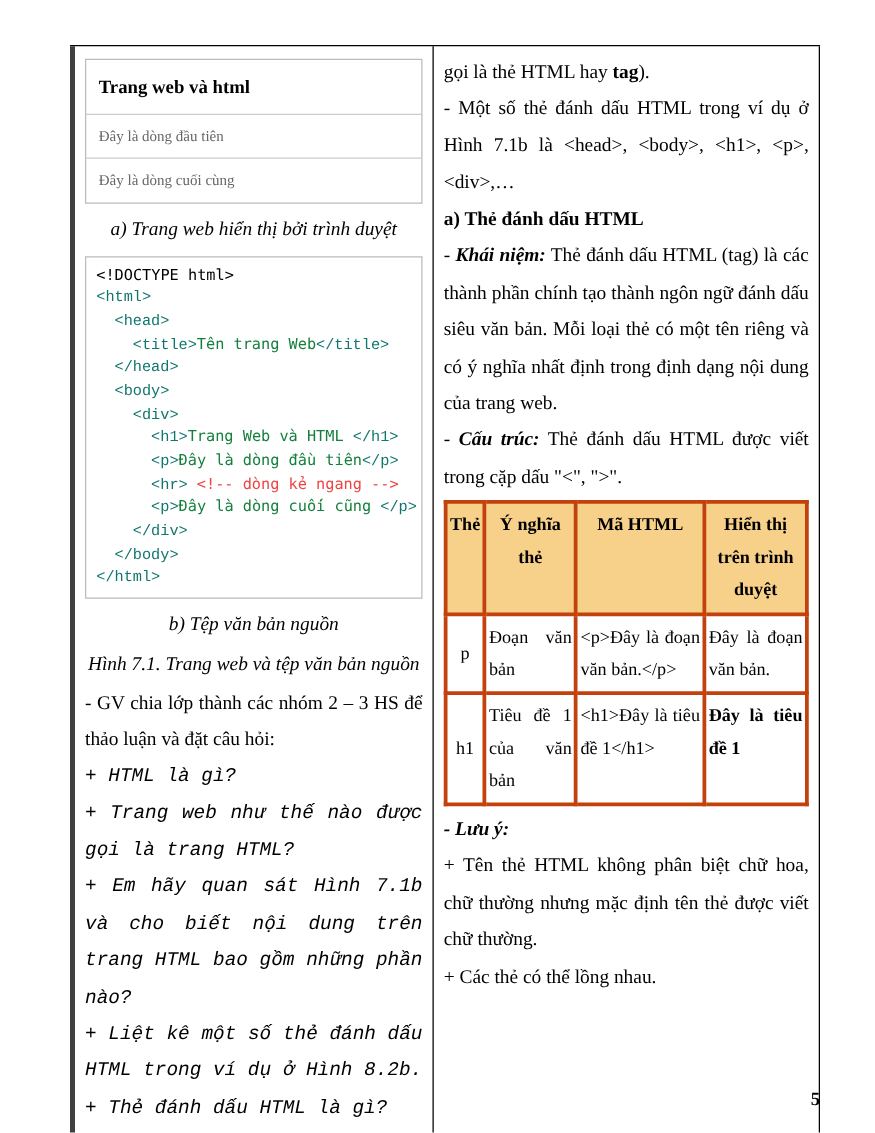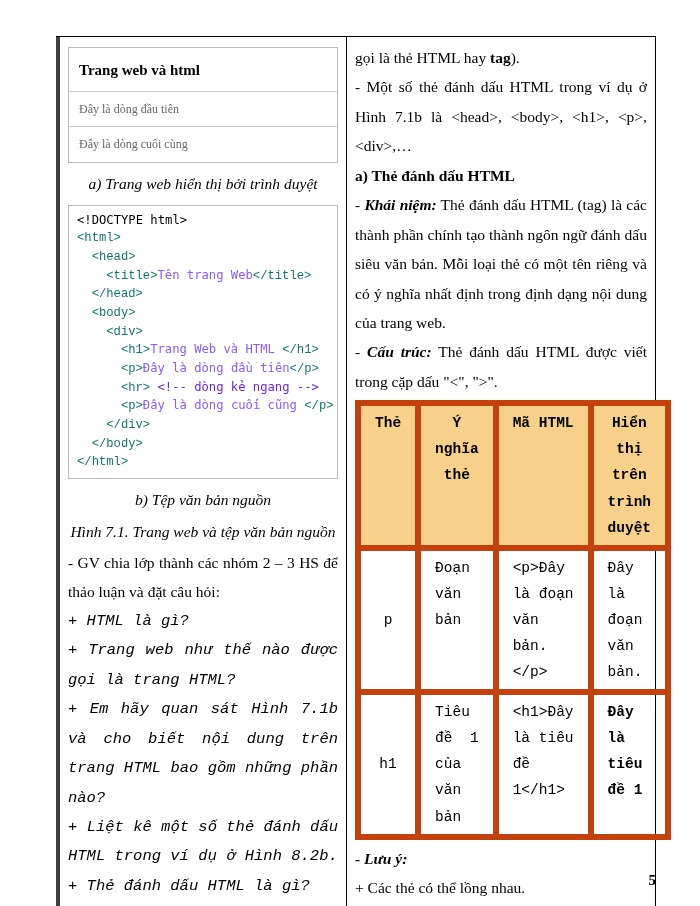"Tên trang Web" .code-shot .text { color: #8b5cf6 -> #15803d }
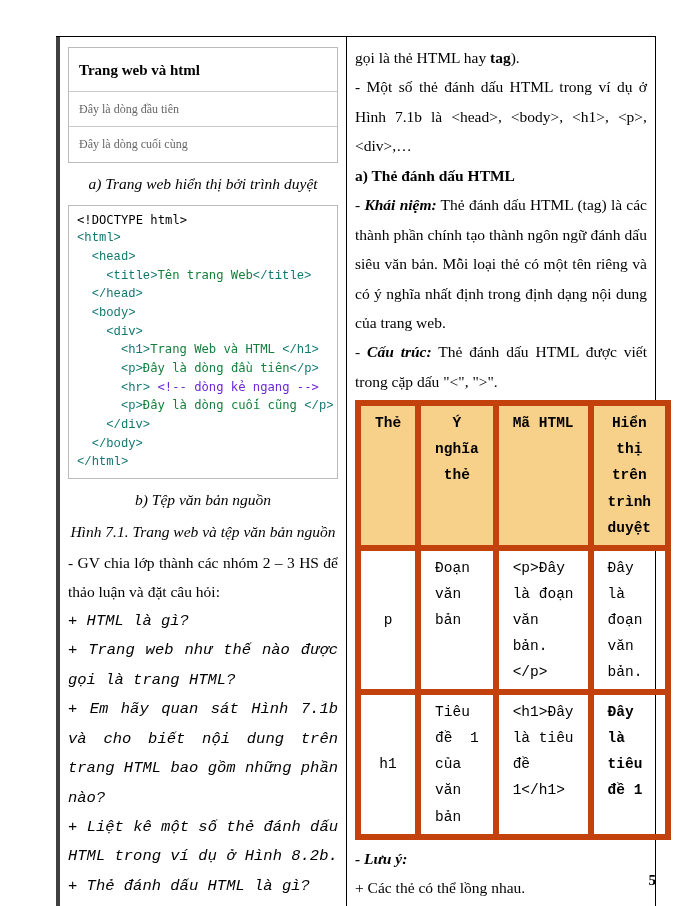"<!-- dòng kẻ ngang -->" .code-shot .comment { color: #6d28d9 -> #ef4444 }
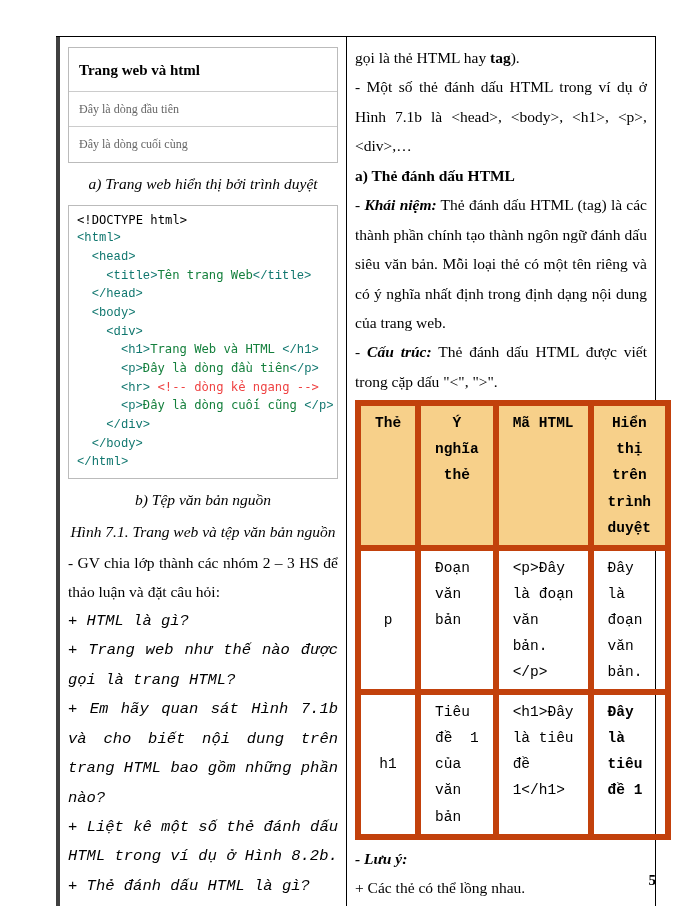"Thẻ" .tag-table th, .tag-table td { border: 6px solid #c2410c -> 3px solid #c2410c; font-family: Liberation Mono, monospace -> none; padding: 4px 14px -> 4px 2px }
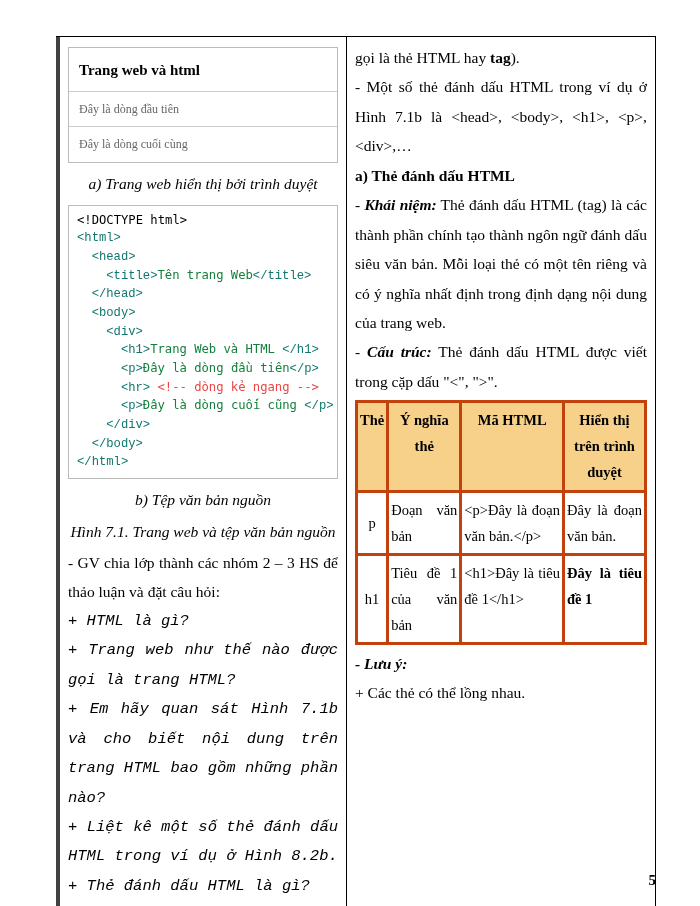"+ Tên thẻ HTML không" p { html: none -> <p>+ Tên thẻ HTML không phân biệt chữ hoa, chữ thường nhưng mặc định tên thẻ được viết chữ thường.</p> }
